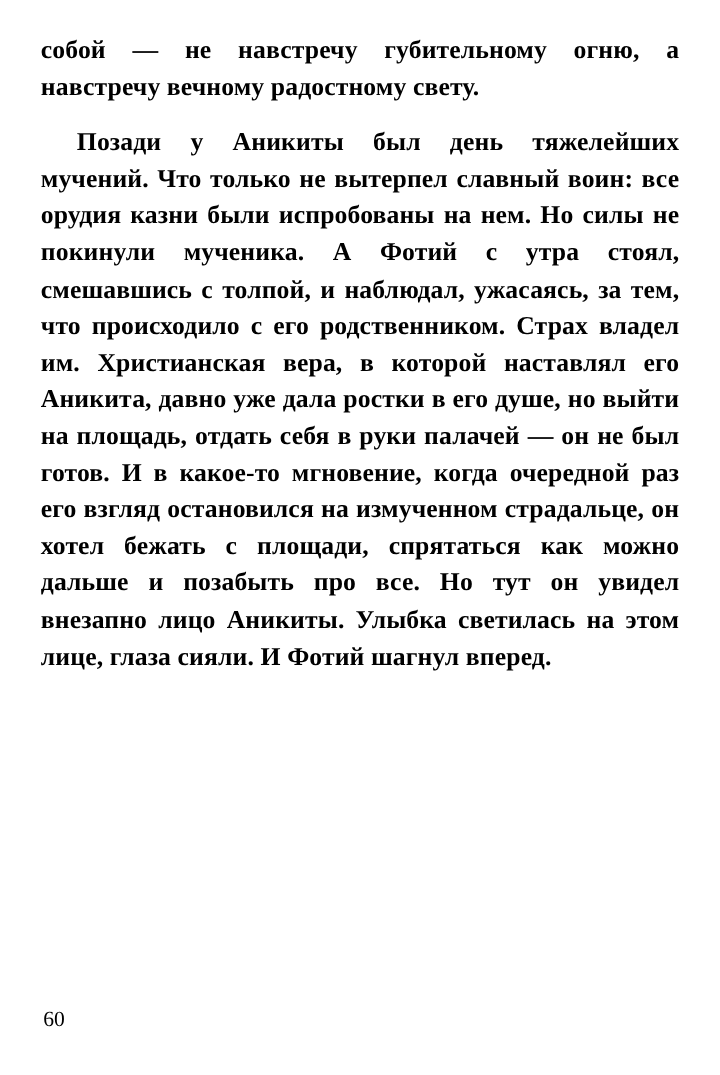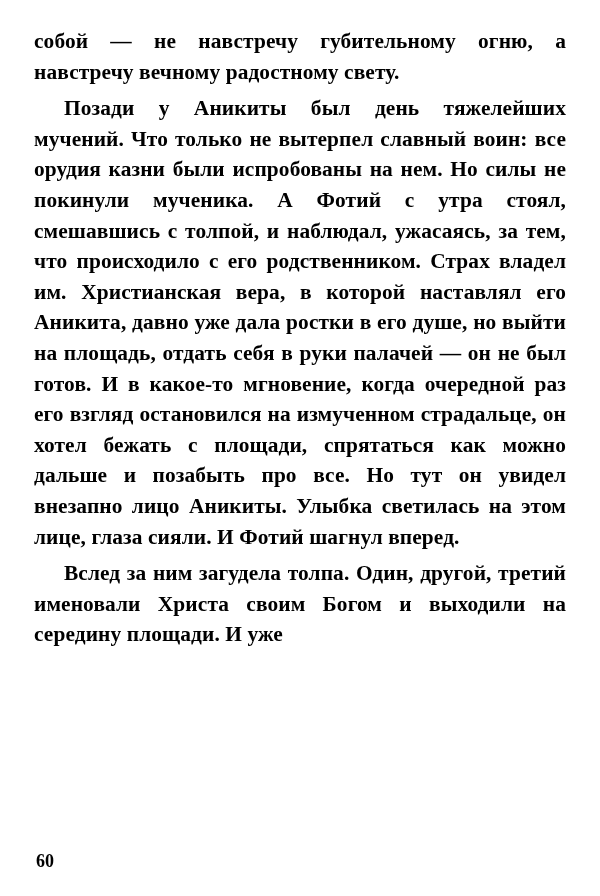"Позади у Аникиты был день" .para + .para { margin-top: 6px -> 16px }
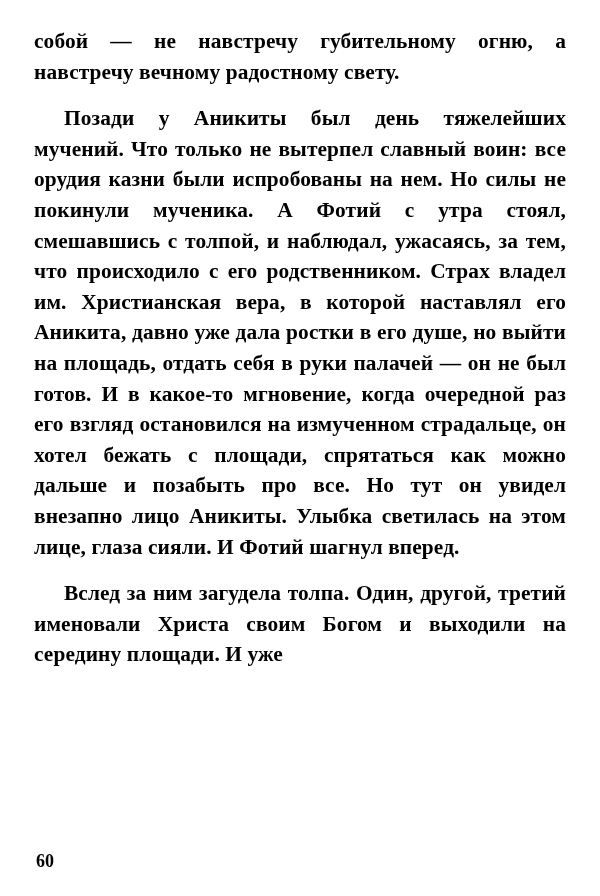"Вслед за ним загудела толпа." p.para { html: <p>Вслед за ним загудела толпа. Один, другой, третий именовали Христа своим Богом и выходили на середину площади. И уже</p> -> none }
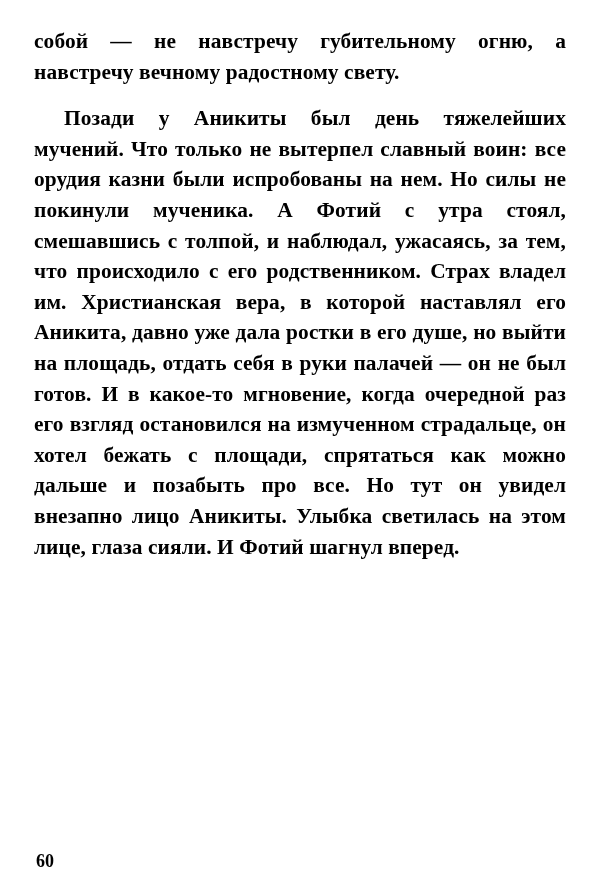"60" .page-number { bottom: 24px -> 36px; font-weight: 700 -> 400 }
